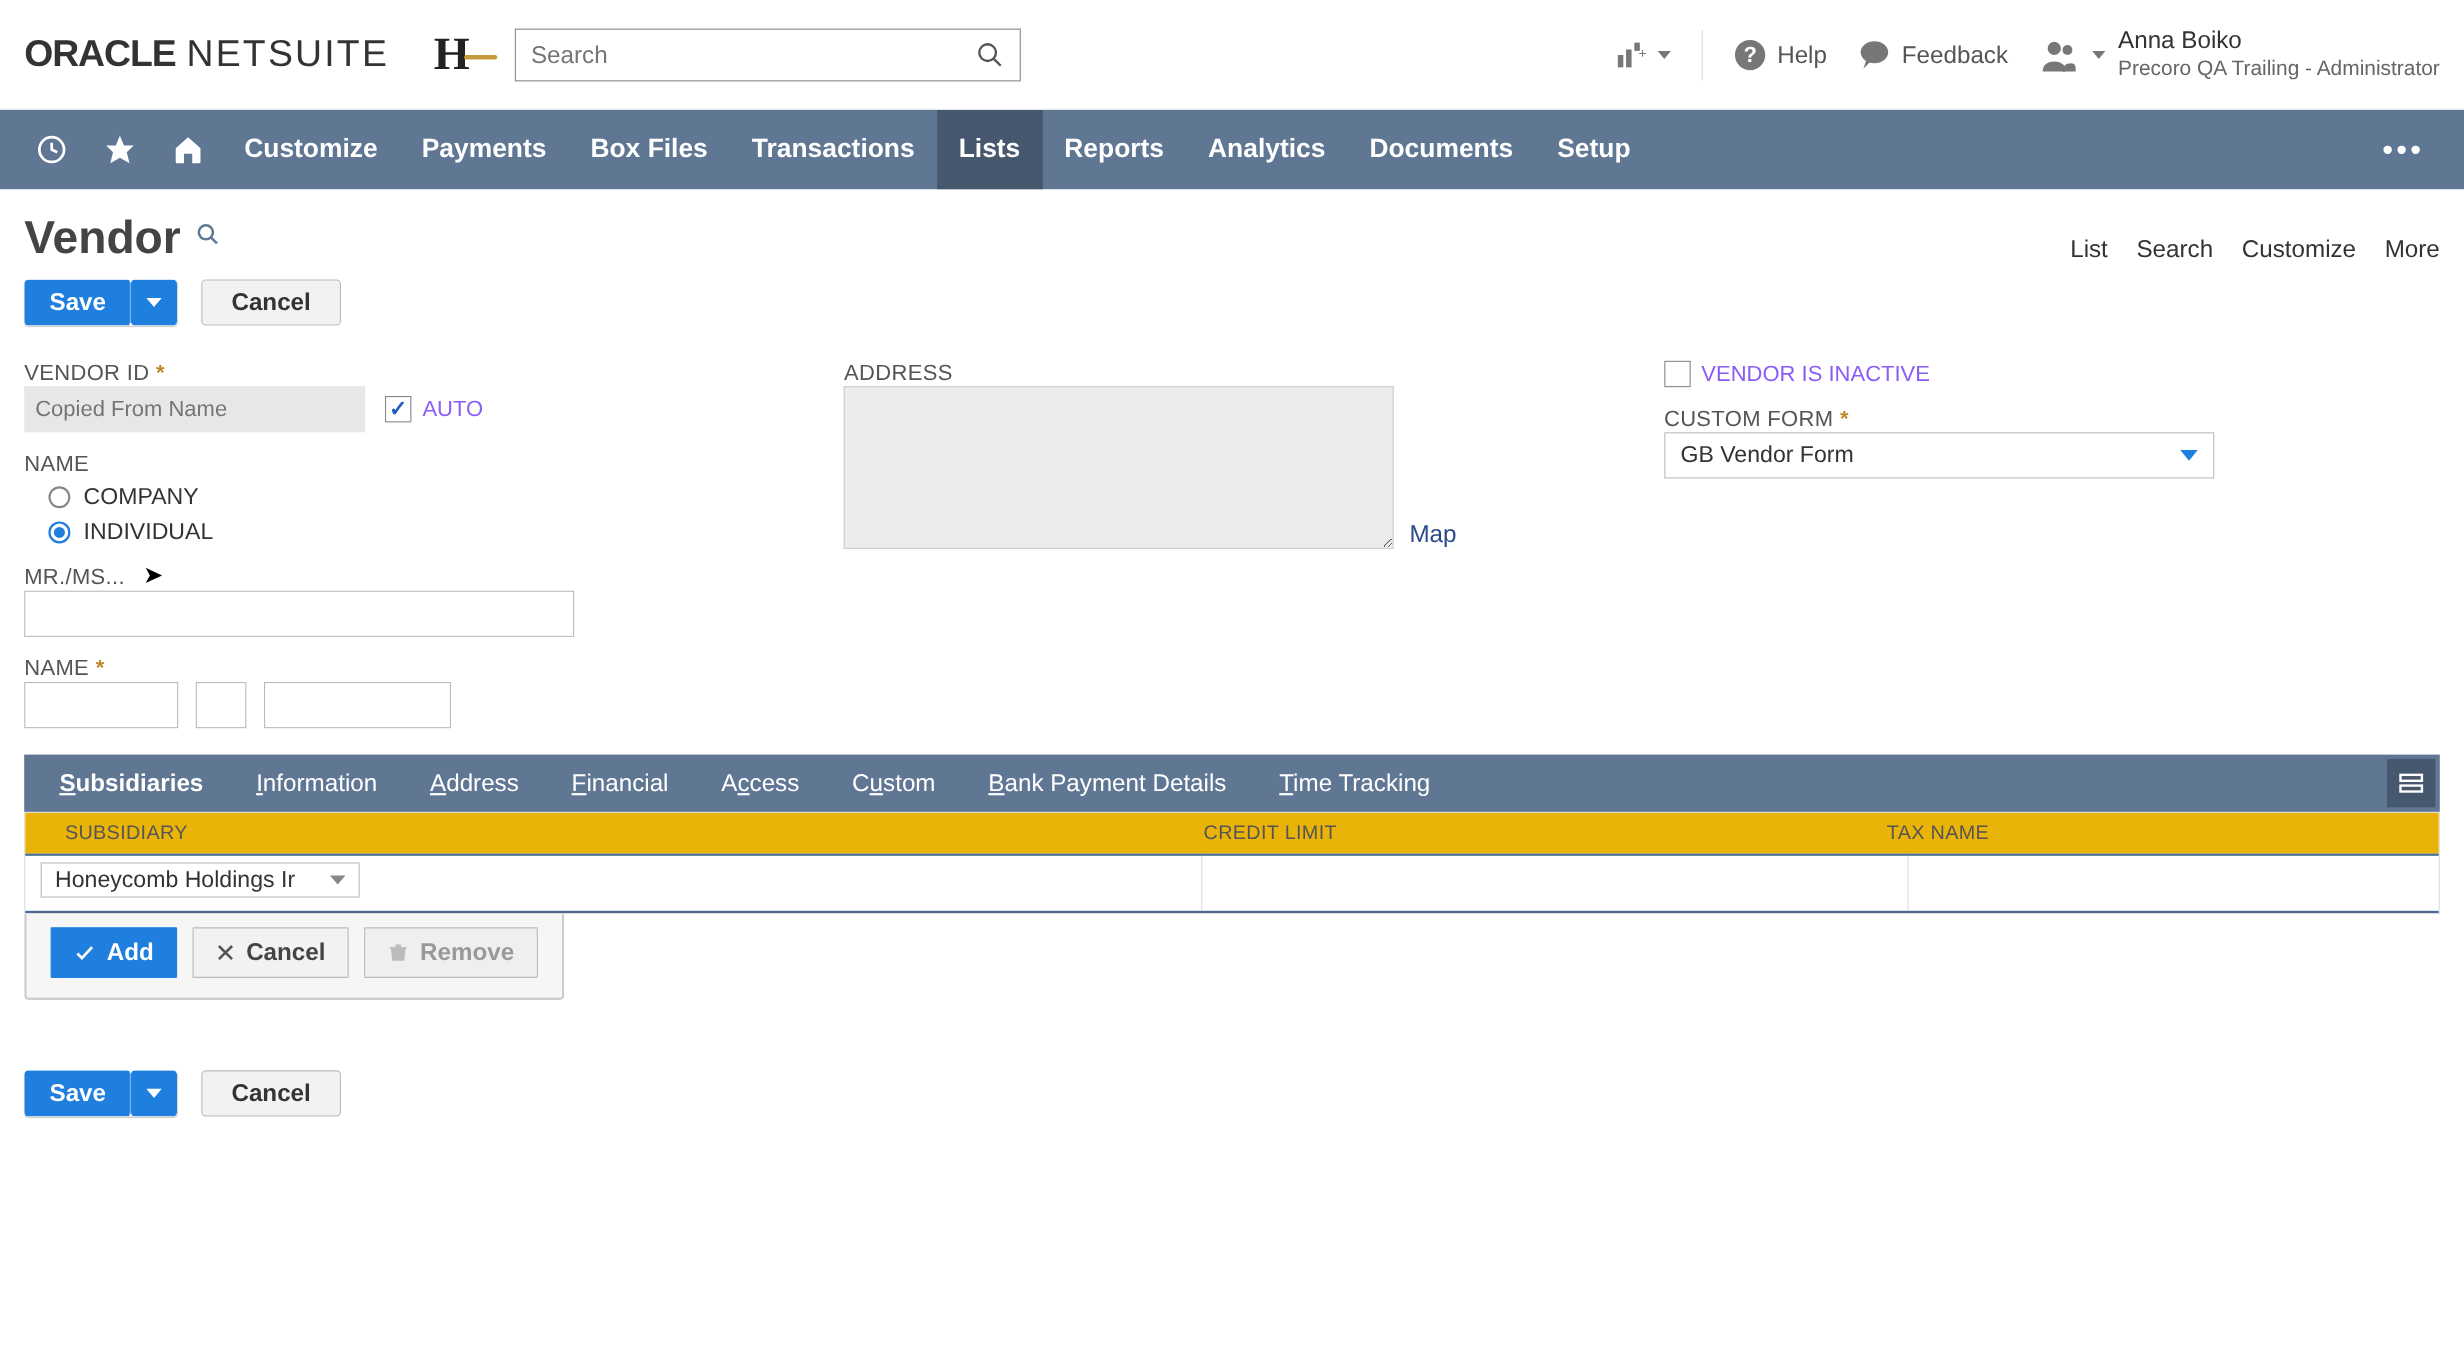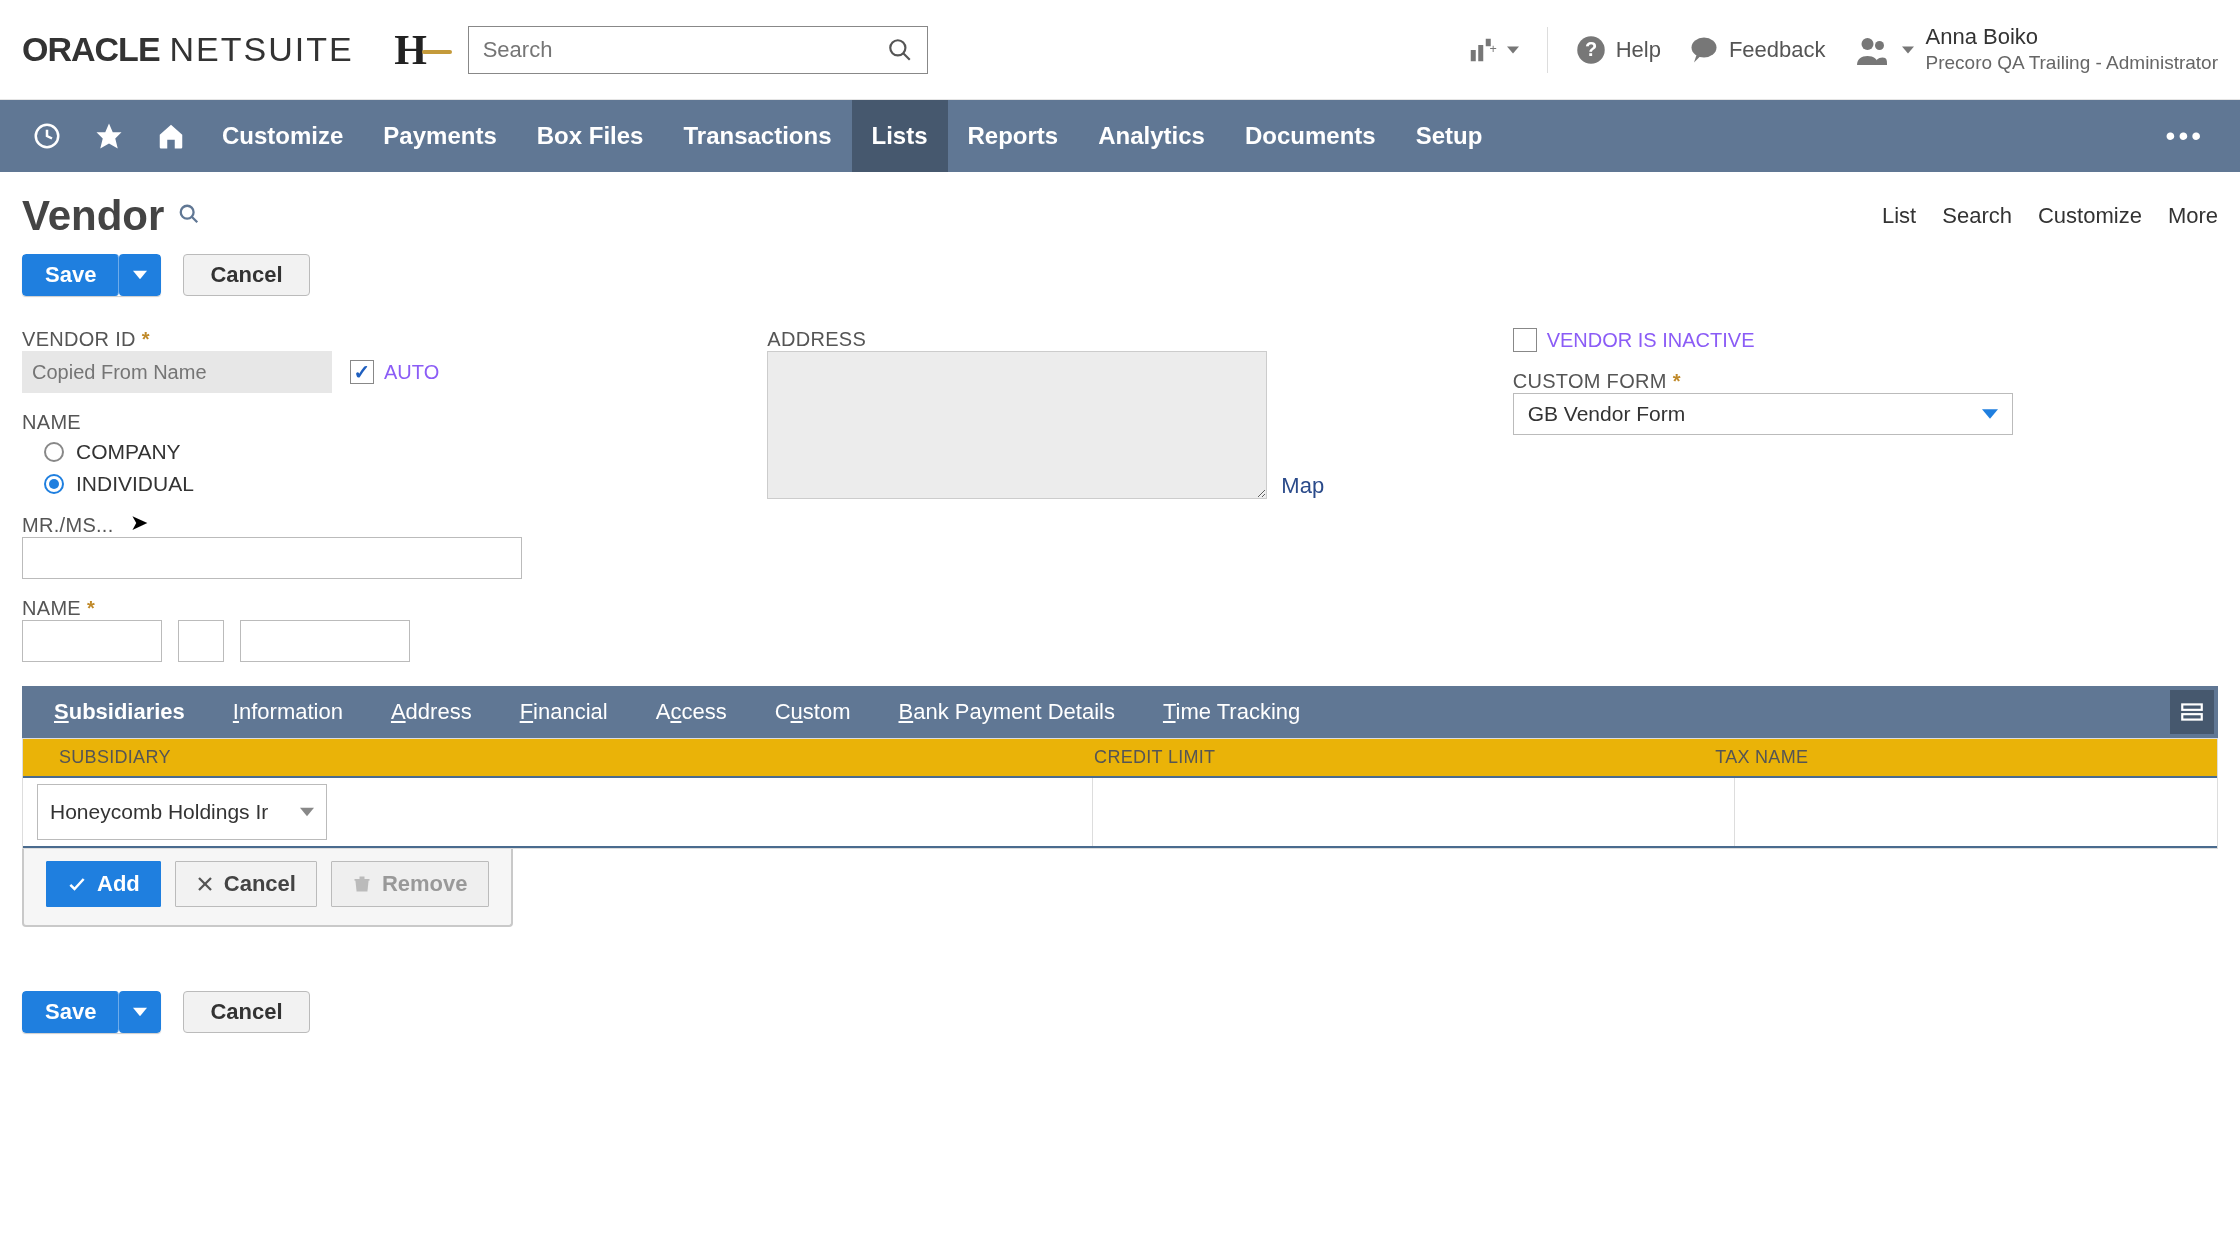"Vendor" .page-header-row { align-items: center -> flex-end }
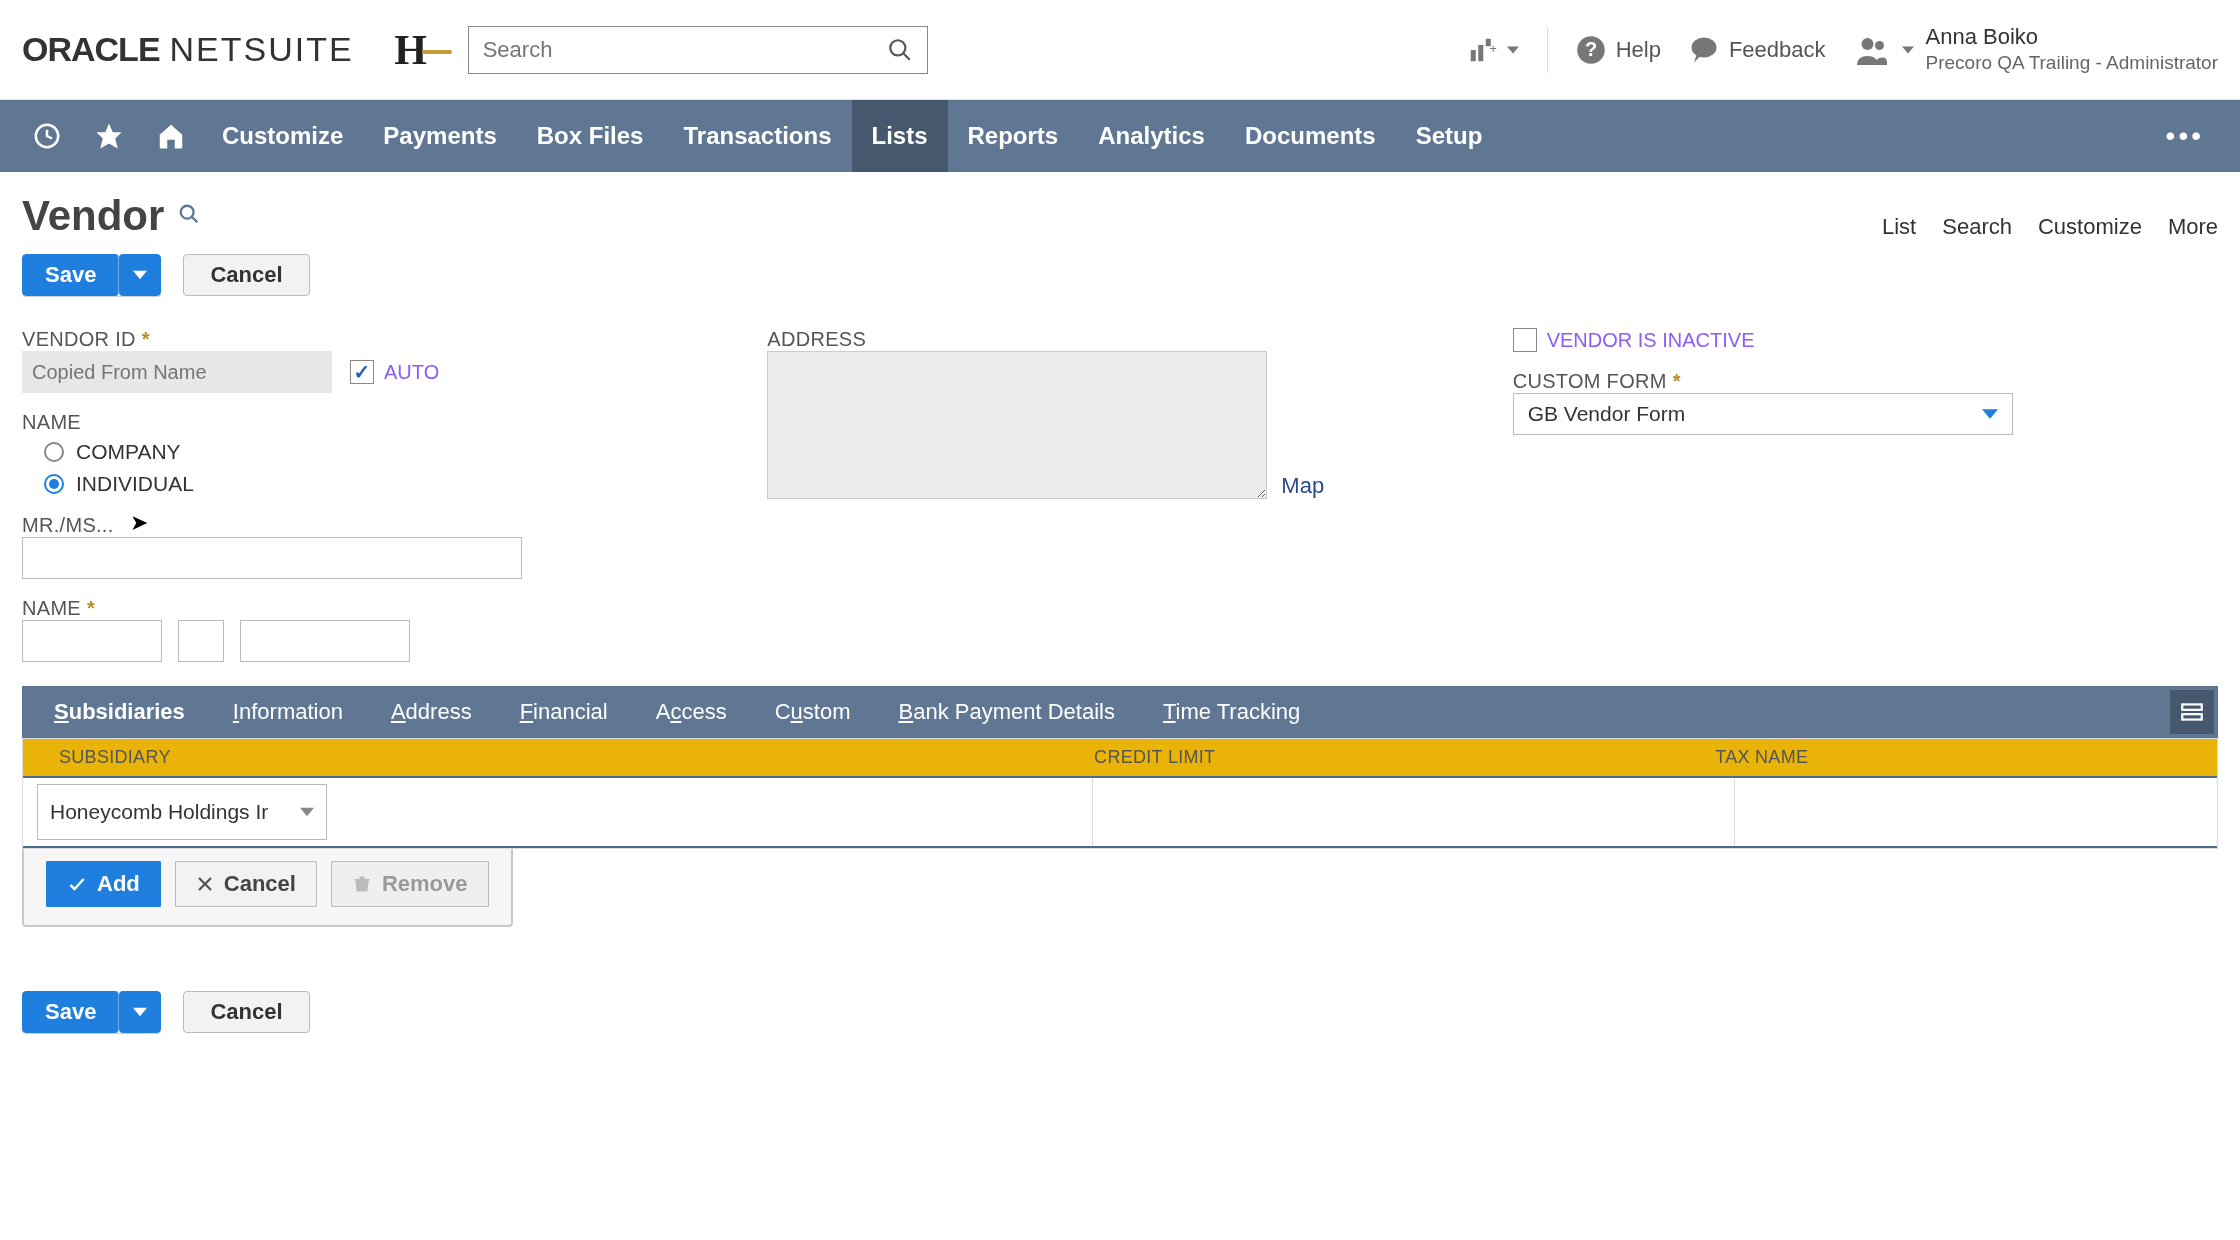"Honeycomb Holdings Ir" .subsidiary-select { height: 56px -> 32px }
